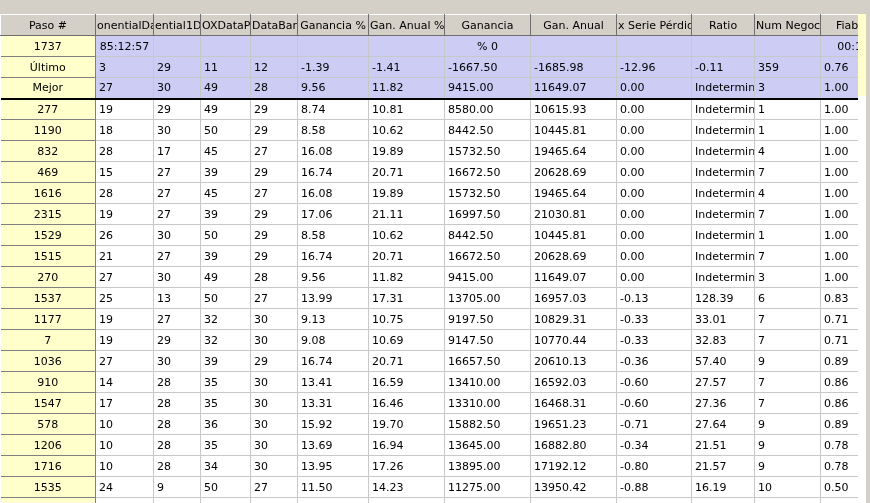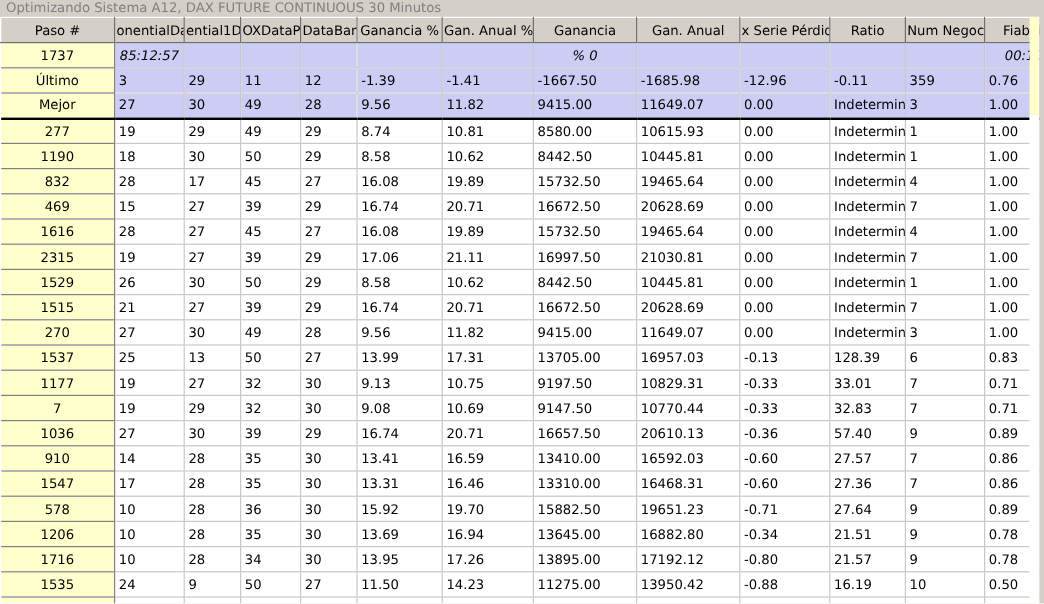"Optimizando Sistema A12, DAX FUTURE" div.titlebar { html: <div>Optimizando Sistema A12, DAX FUTURE CONTINUOUS 30 Minutos</div> -> none }
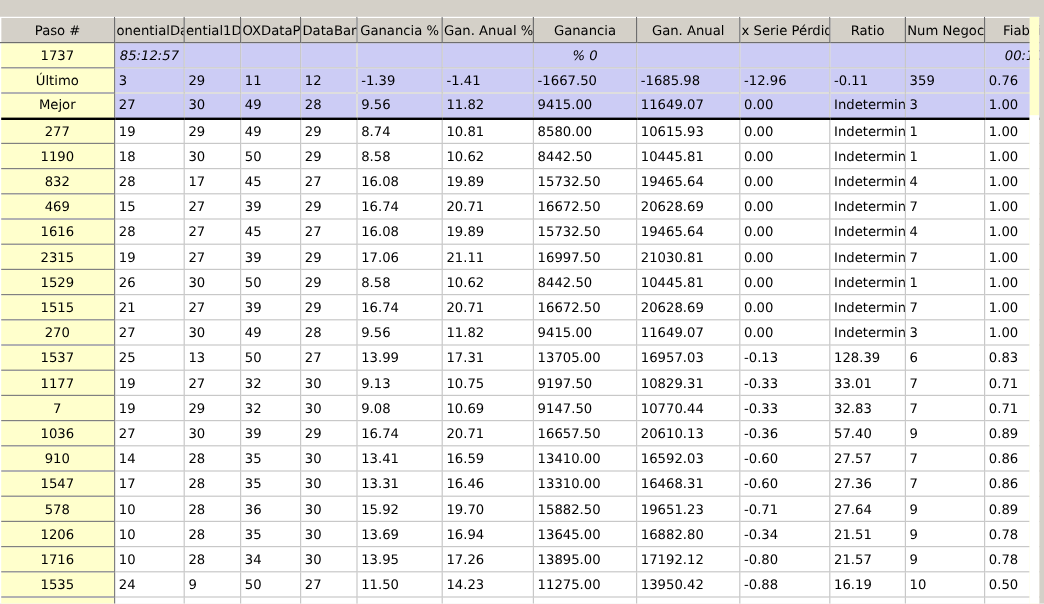"85:12:57" td.center { font-style: italic -> none }
